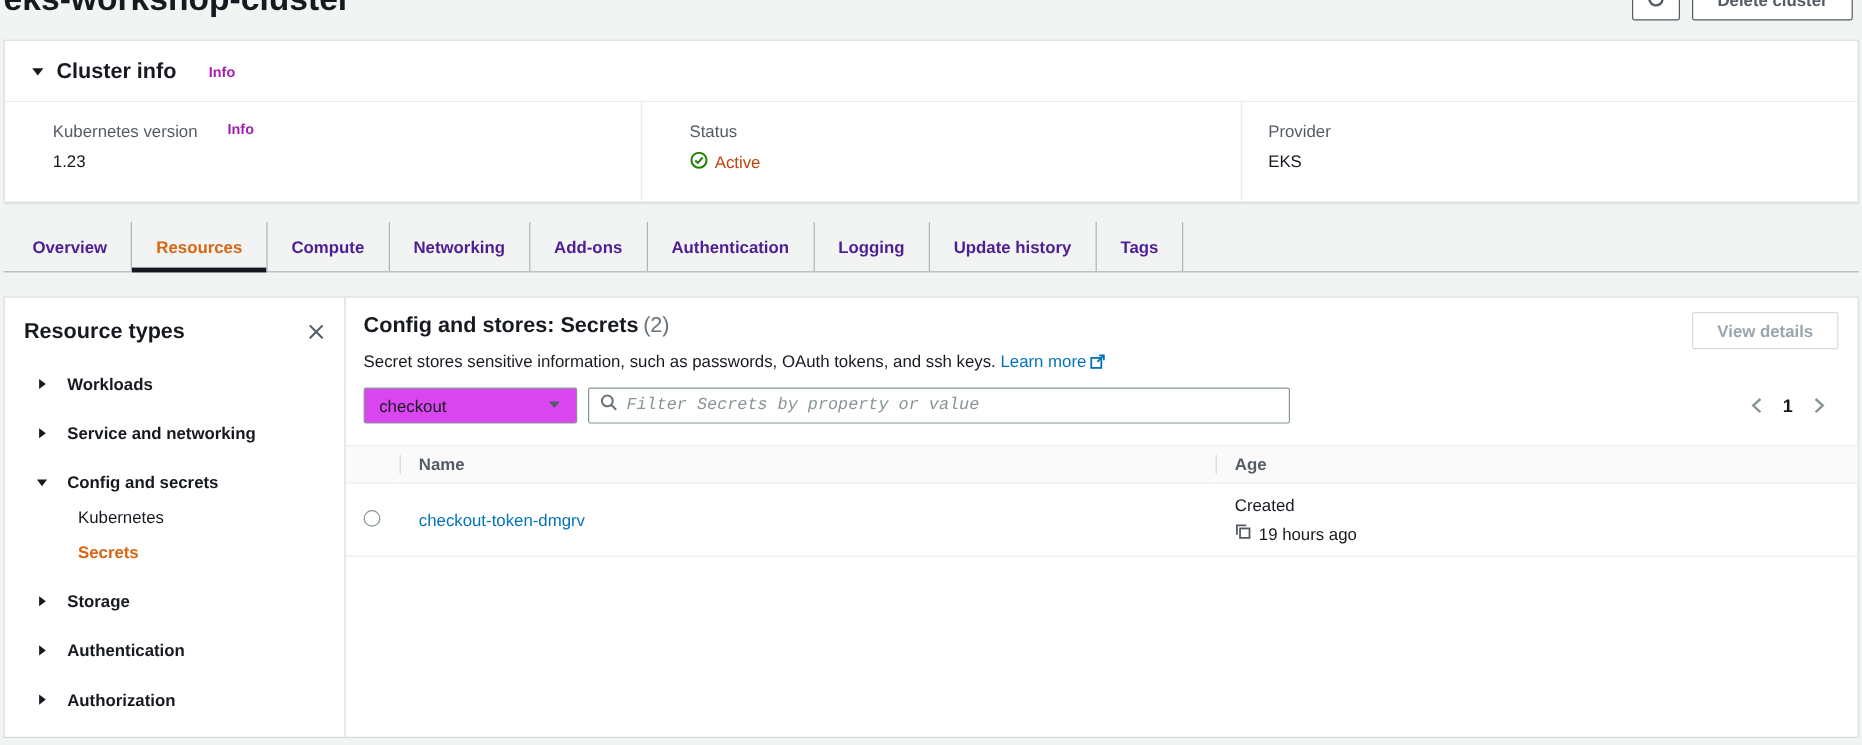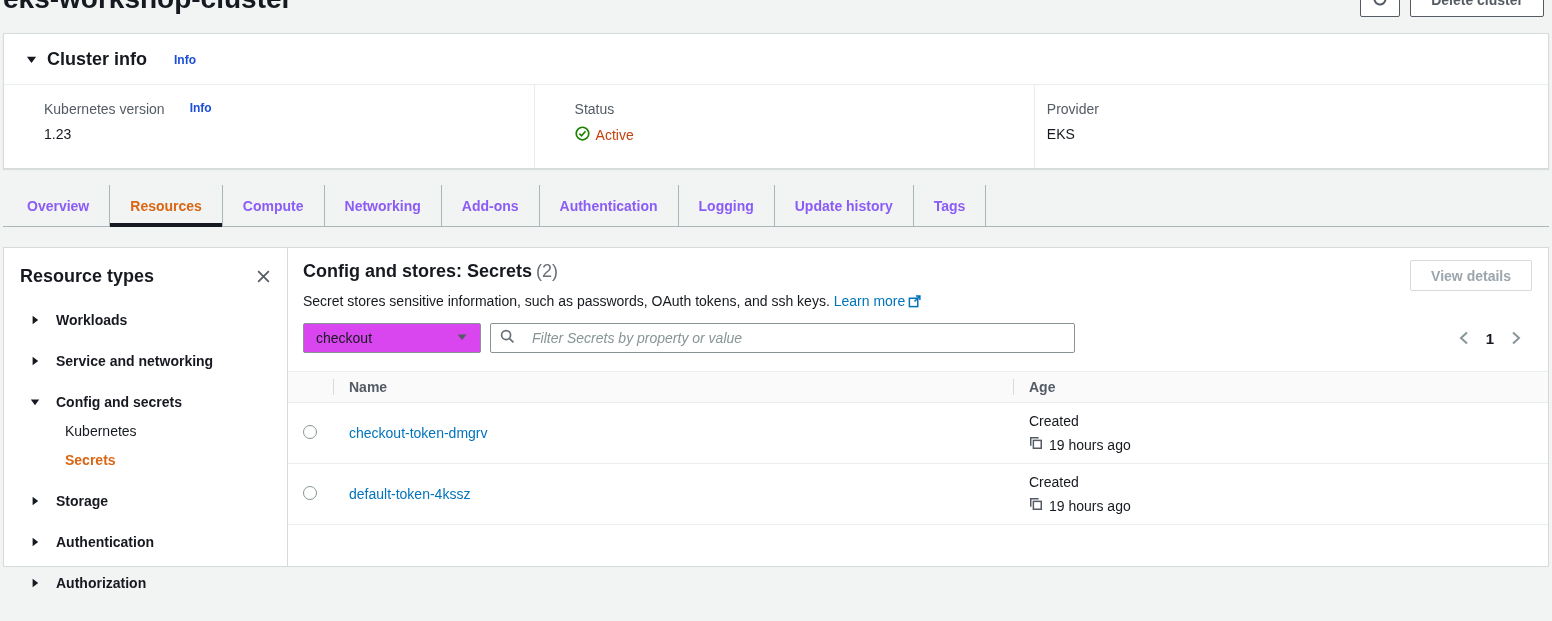"Info" .info-link { color: #1d4ed8 -> #a21caf }
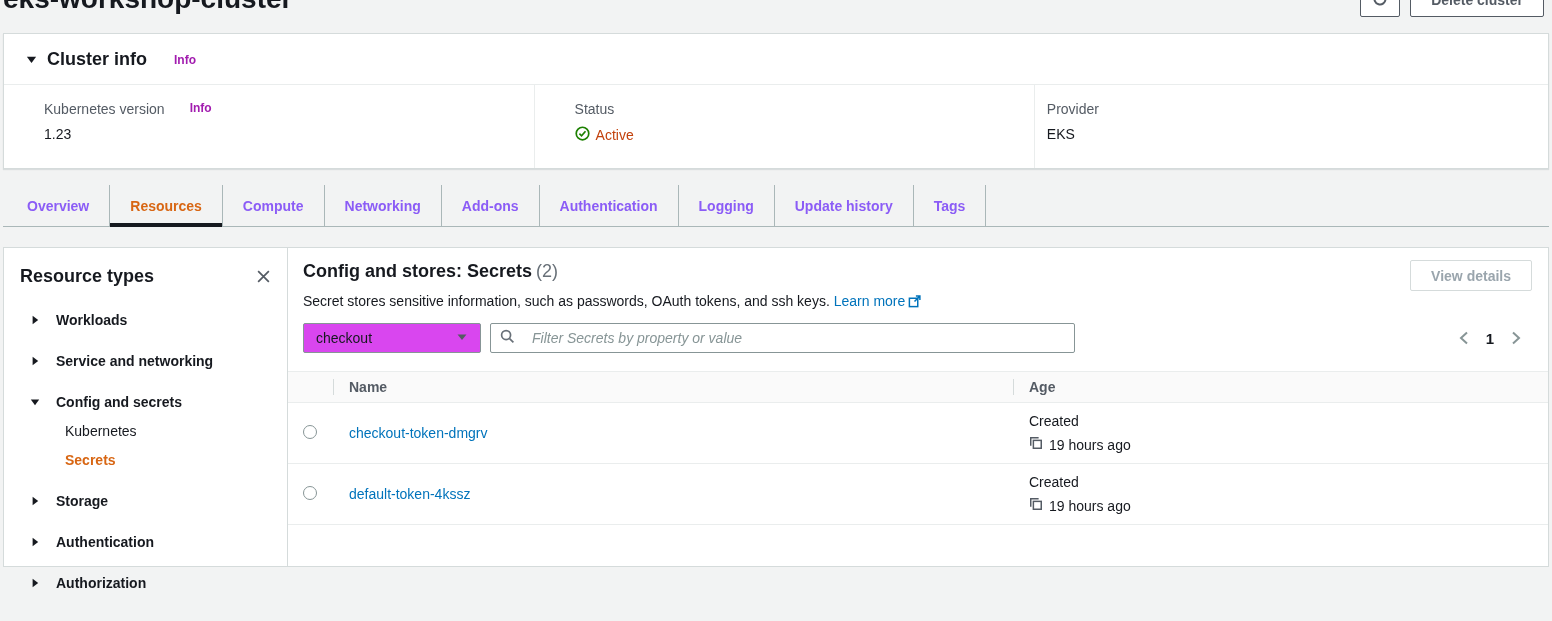"Provider" .ci-col:nth-child(3) { padding-left: 12px -> 22px }
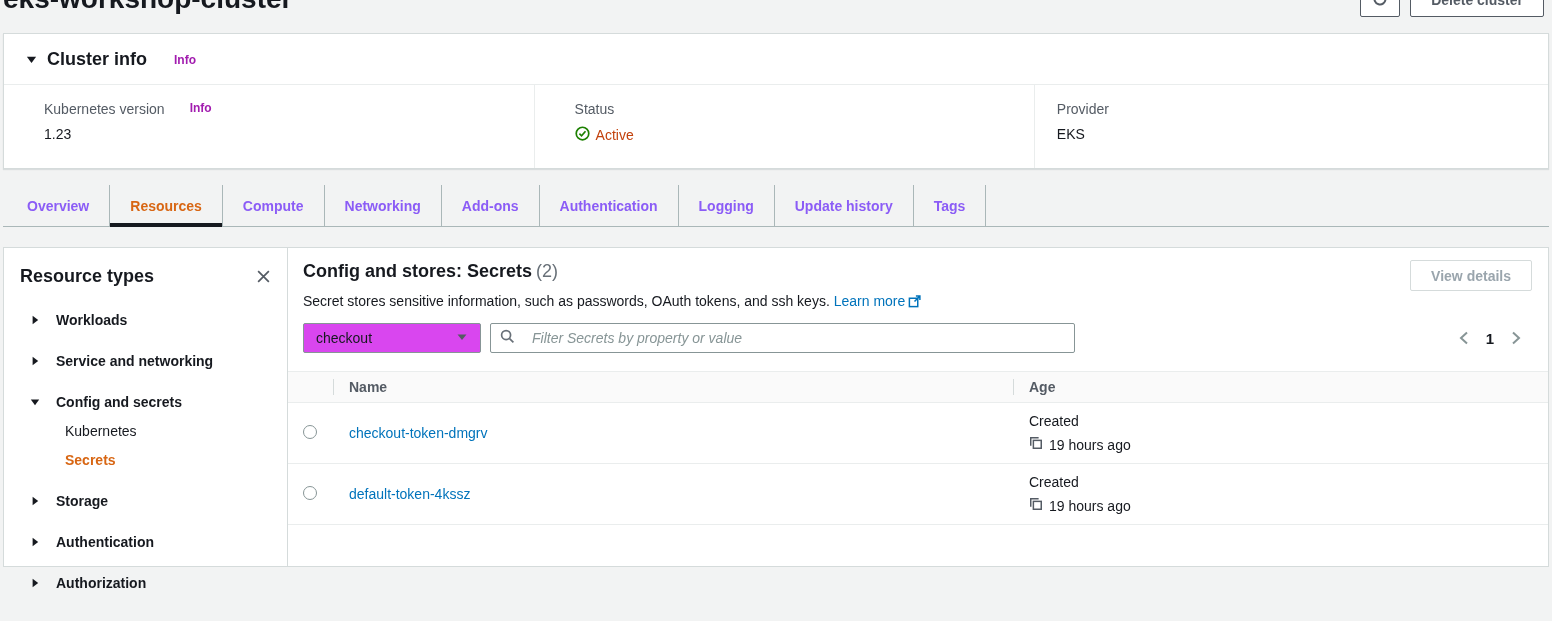"Overview" .tab { color: #8b5cf6 -> #4c1d95 }
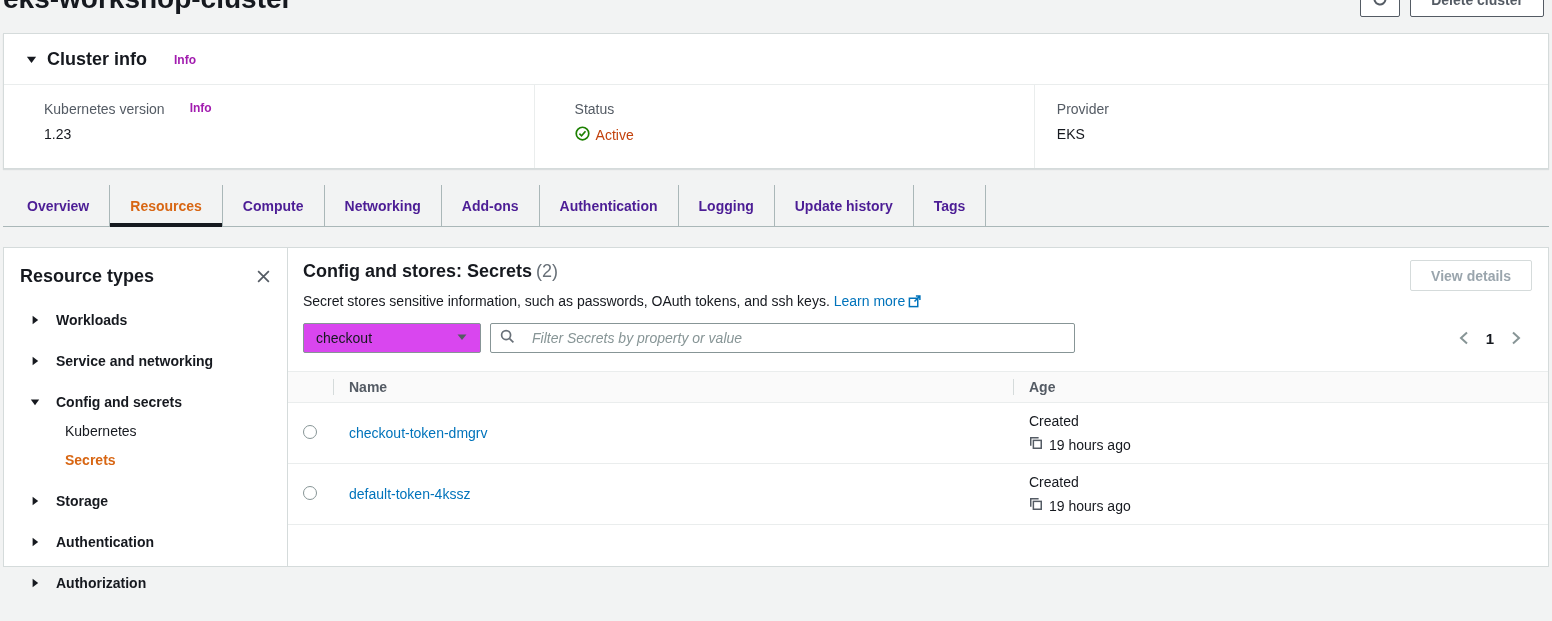"Resource types" .content { height: 320px -> 368px }
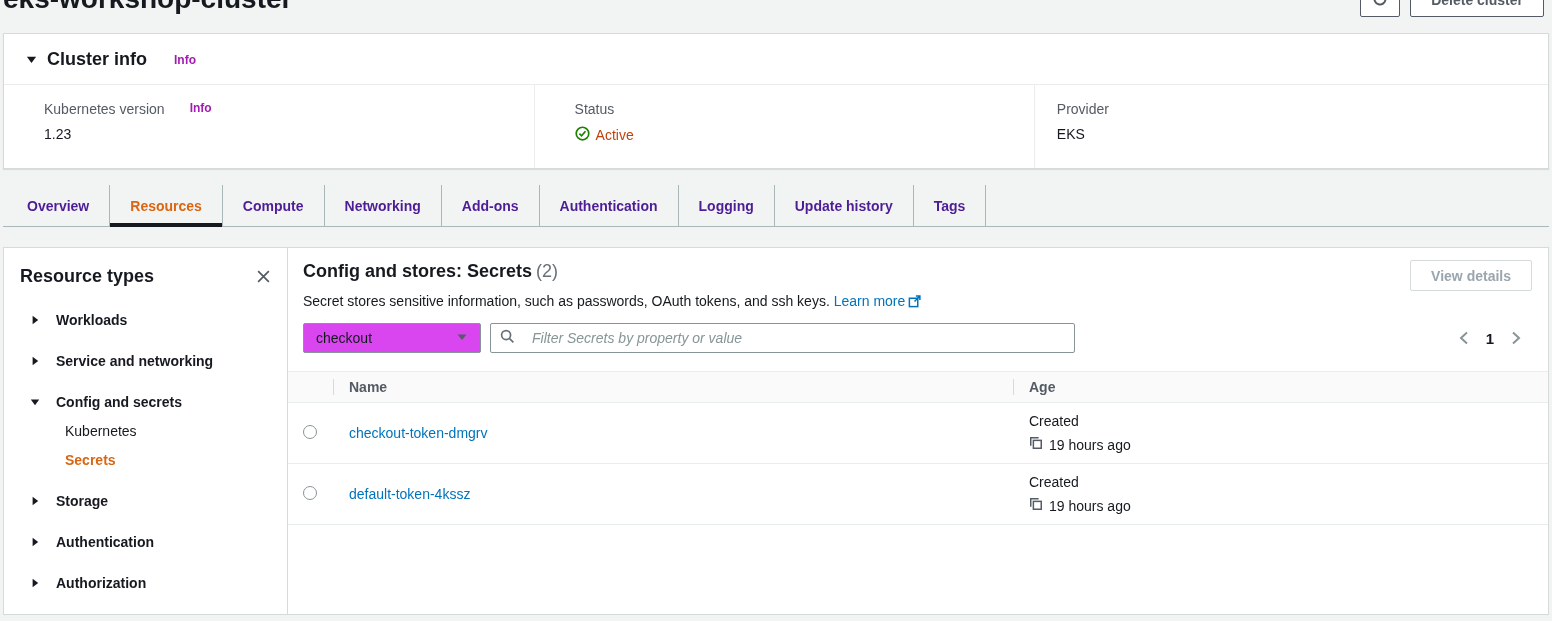"Filter Secrets by property or" .searchbox { font-family: none -> Liberation Mono, monospace; gap: 15px -> 5px }
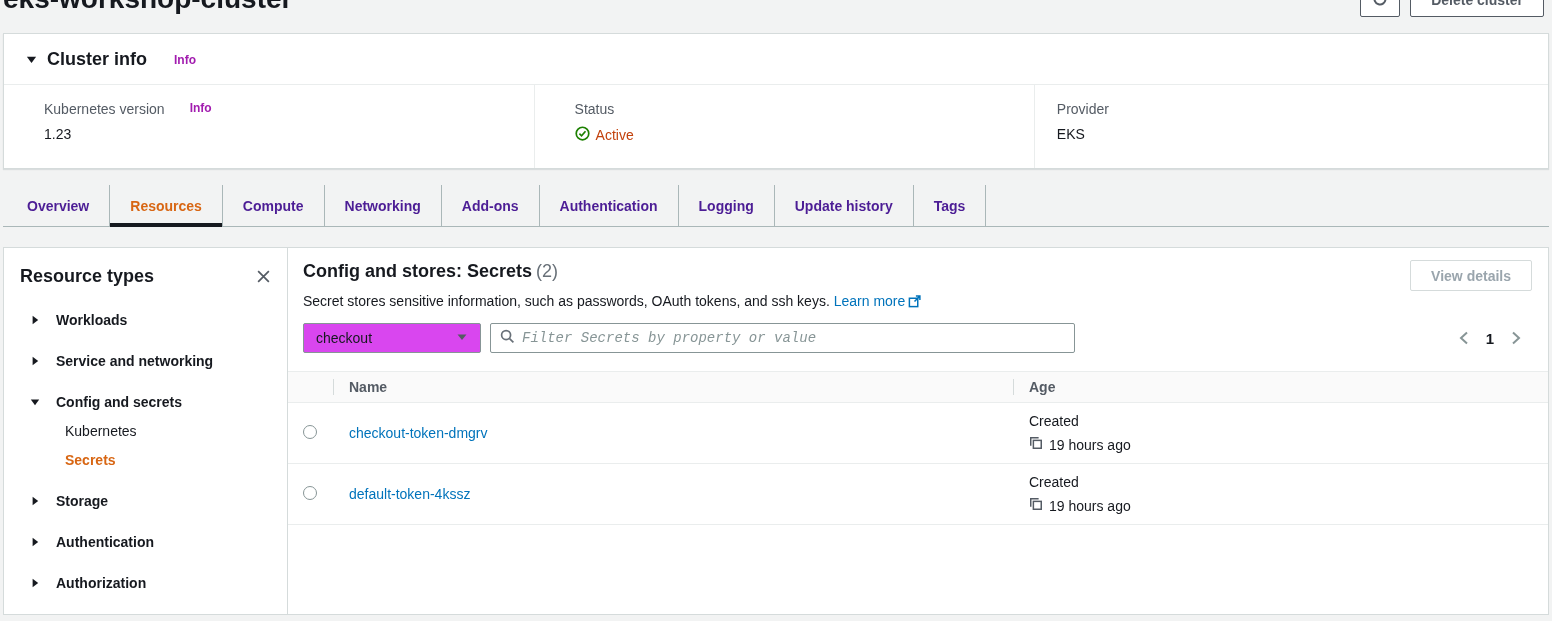"default-token-4kssz" tr { html: <tr> <td><span></span></td> <td><a>default-token-4kssz</a></td> <td> <div>Created</div> <div> <span><svg> <rect></rect> <path></path> </svg></span> <span>19 hours ago</span> </div> </td> </tr> -> none }
